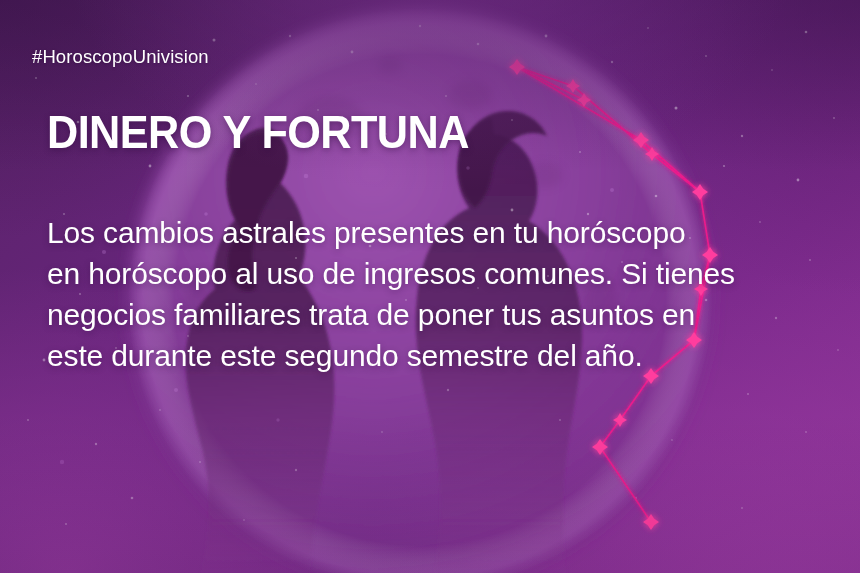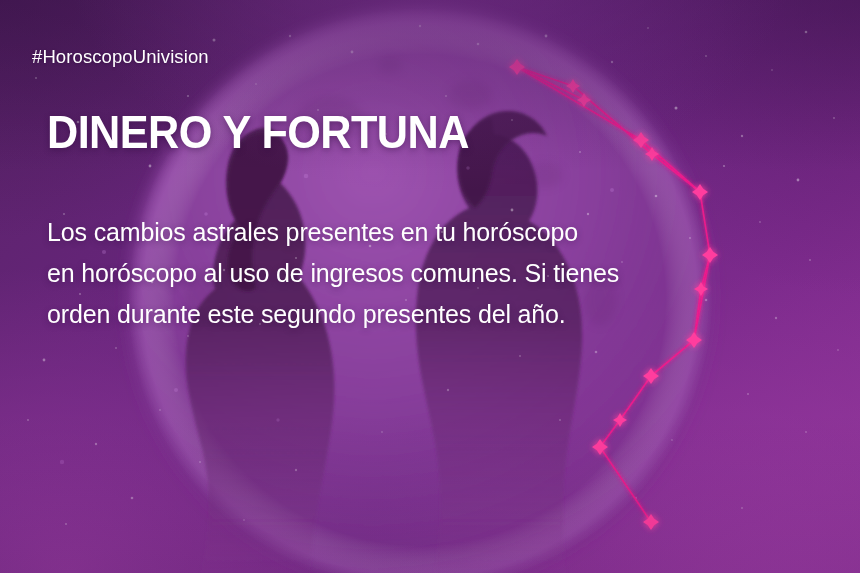"Los cambios astrales presentes en" #body-copy { font-size: 25px -> 30px }
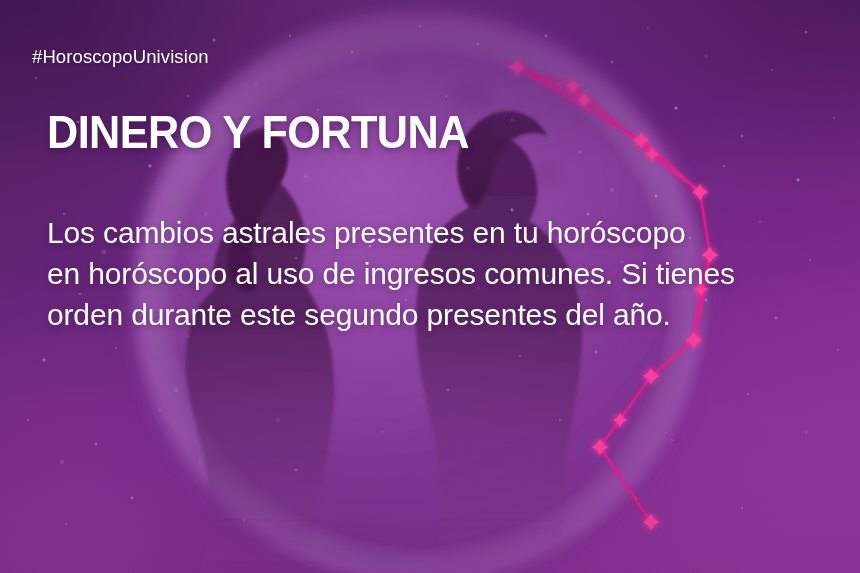"negocios familiares trata de poner" span.ln { html: none -> <span>negocios familiares trata de poner tus asuntos en</span> }
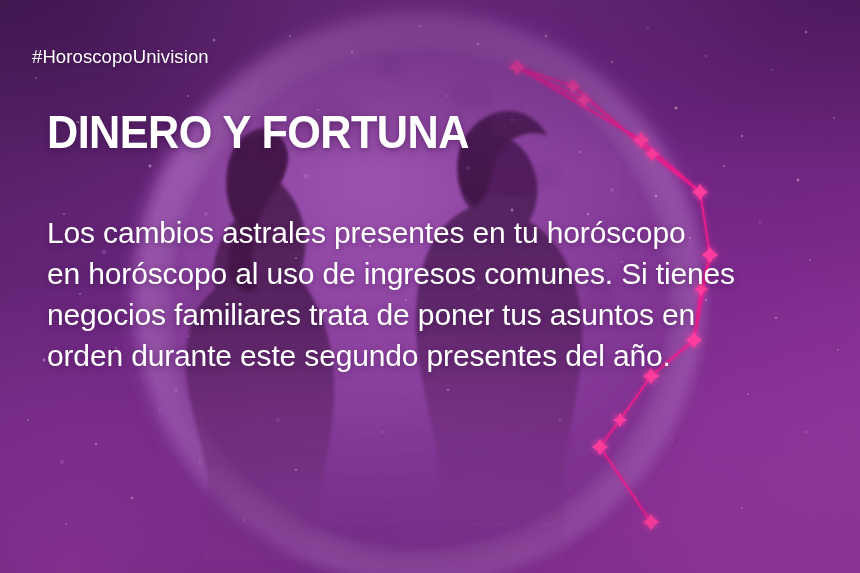"orden durante este segundo presentes" span.ln { text: orden durante este segundo presentes -> este durante este segundo semestre }
